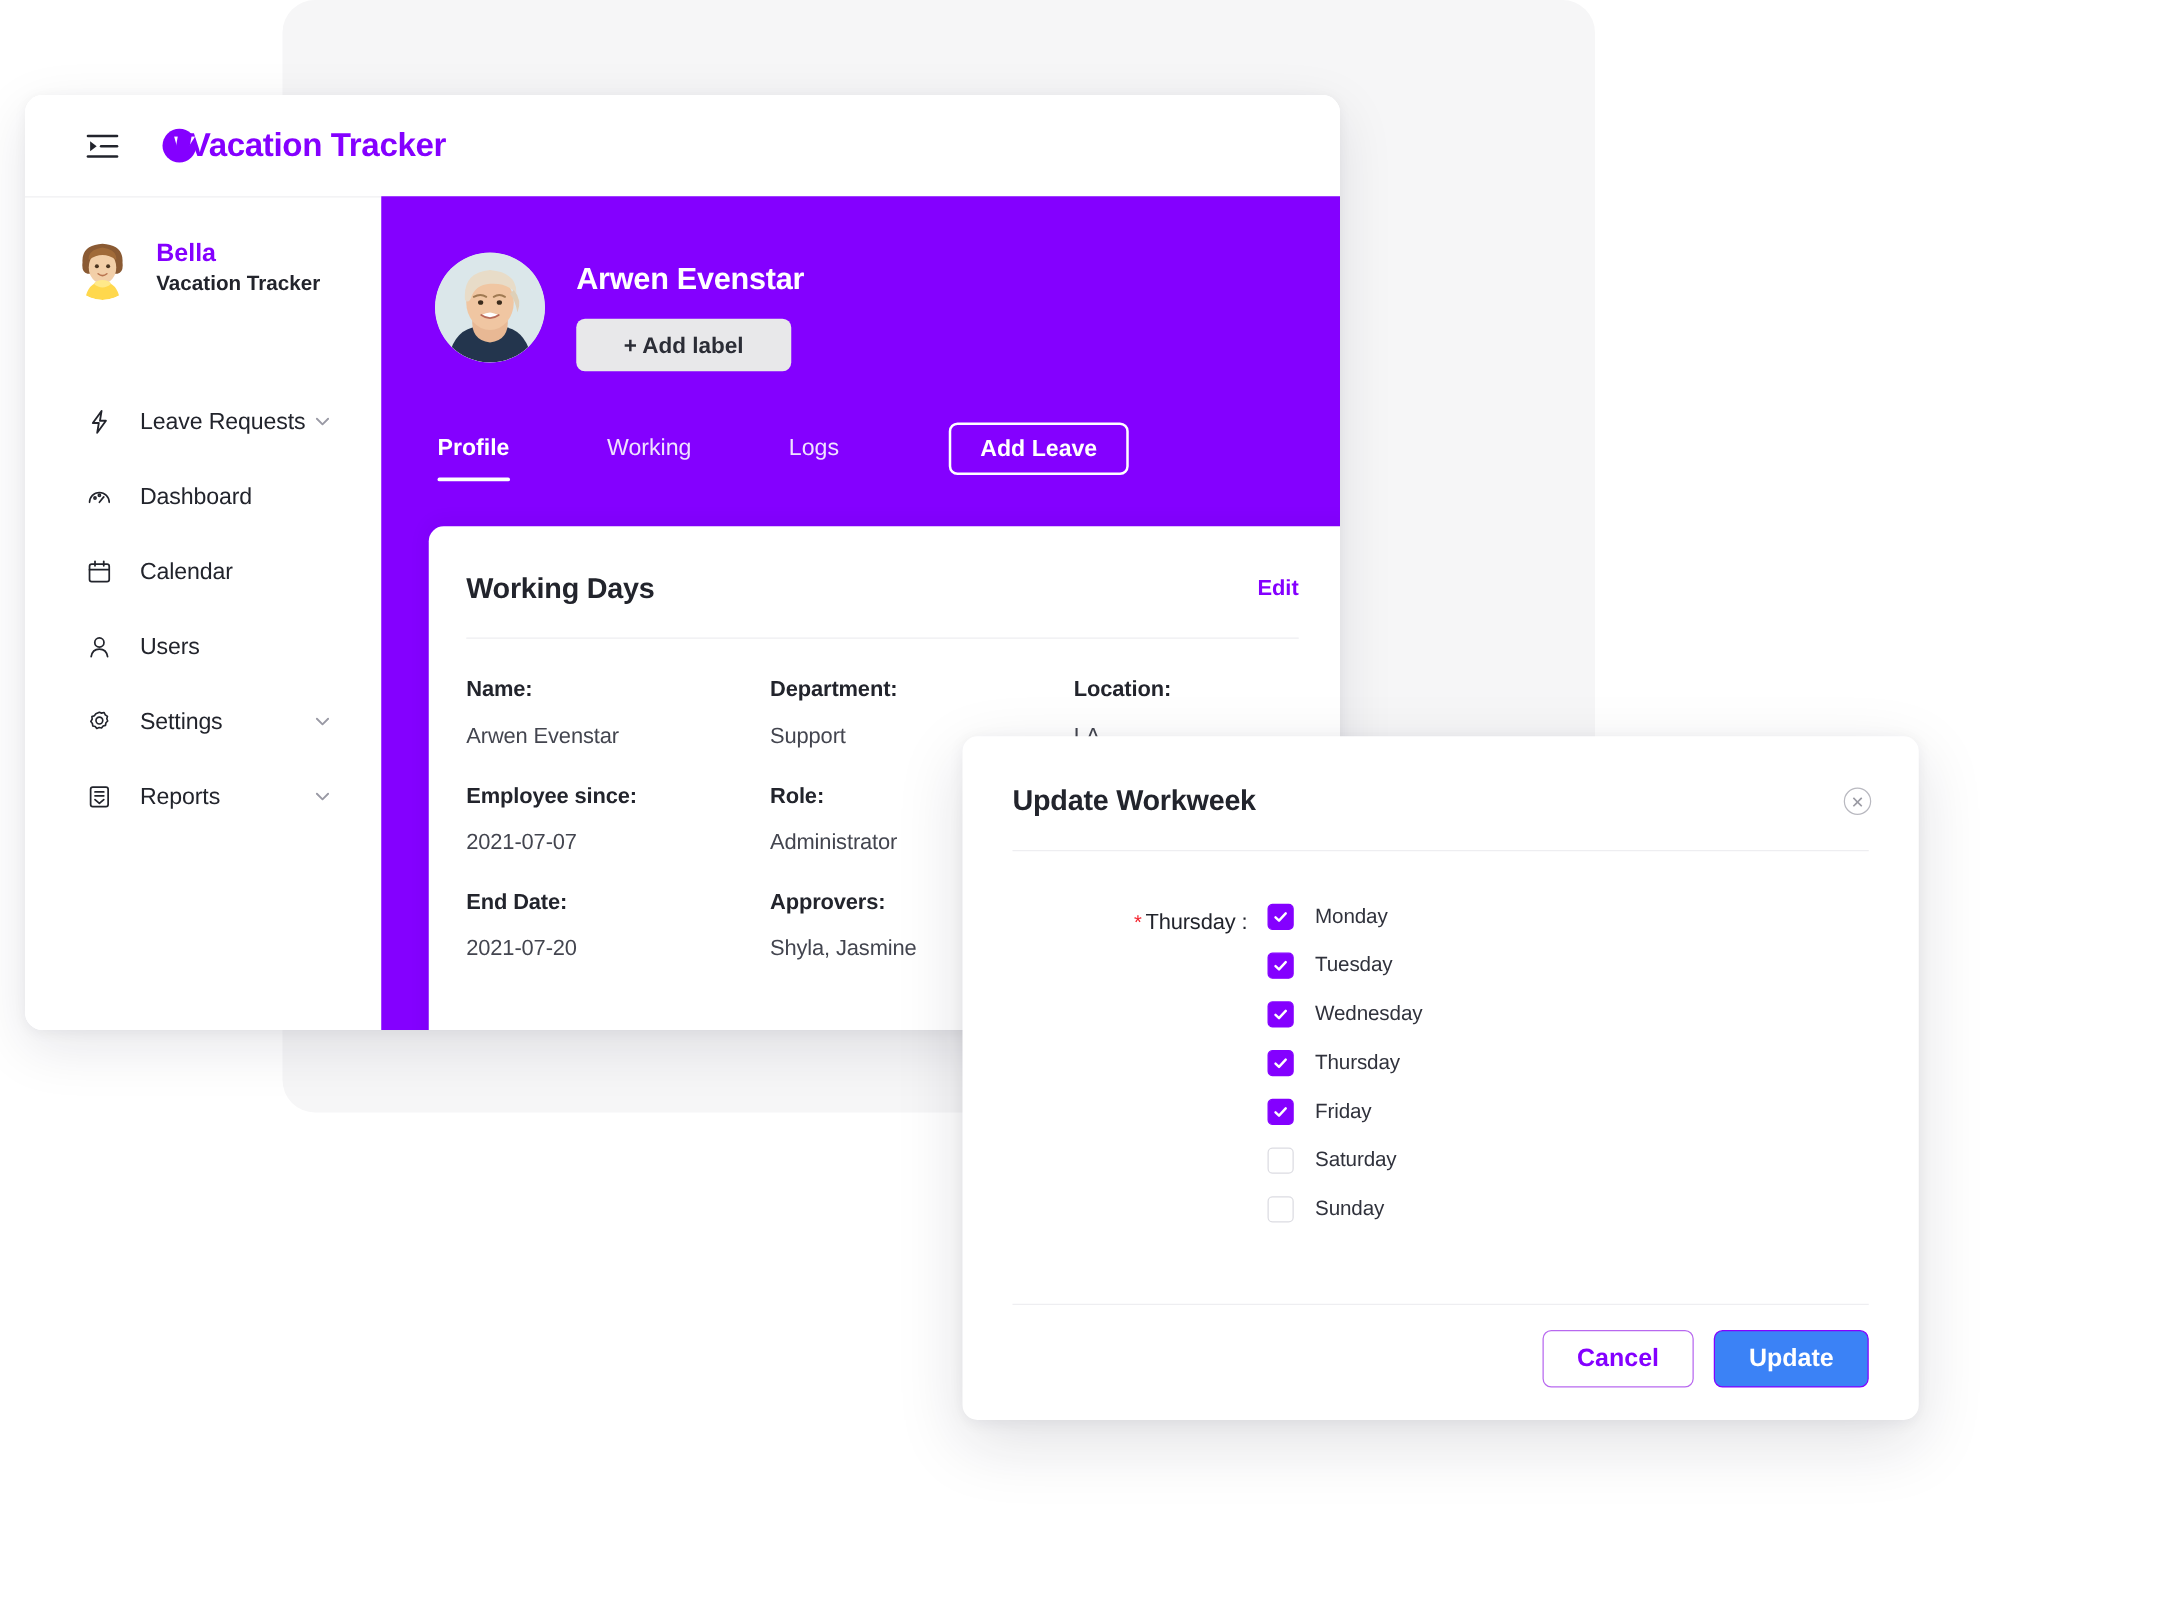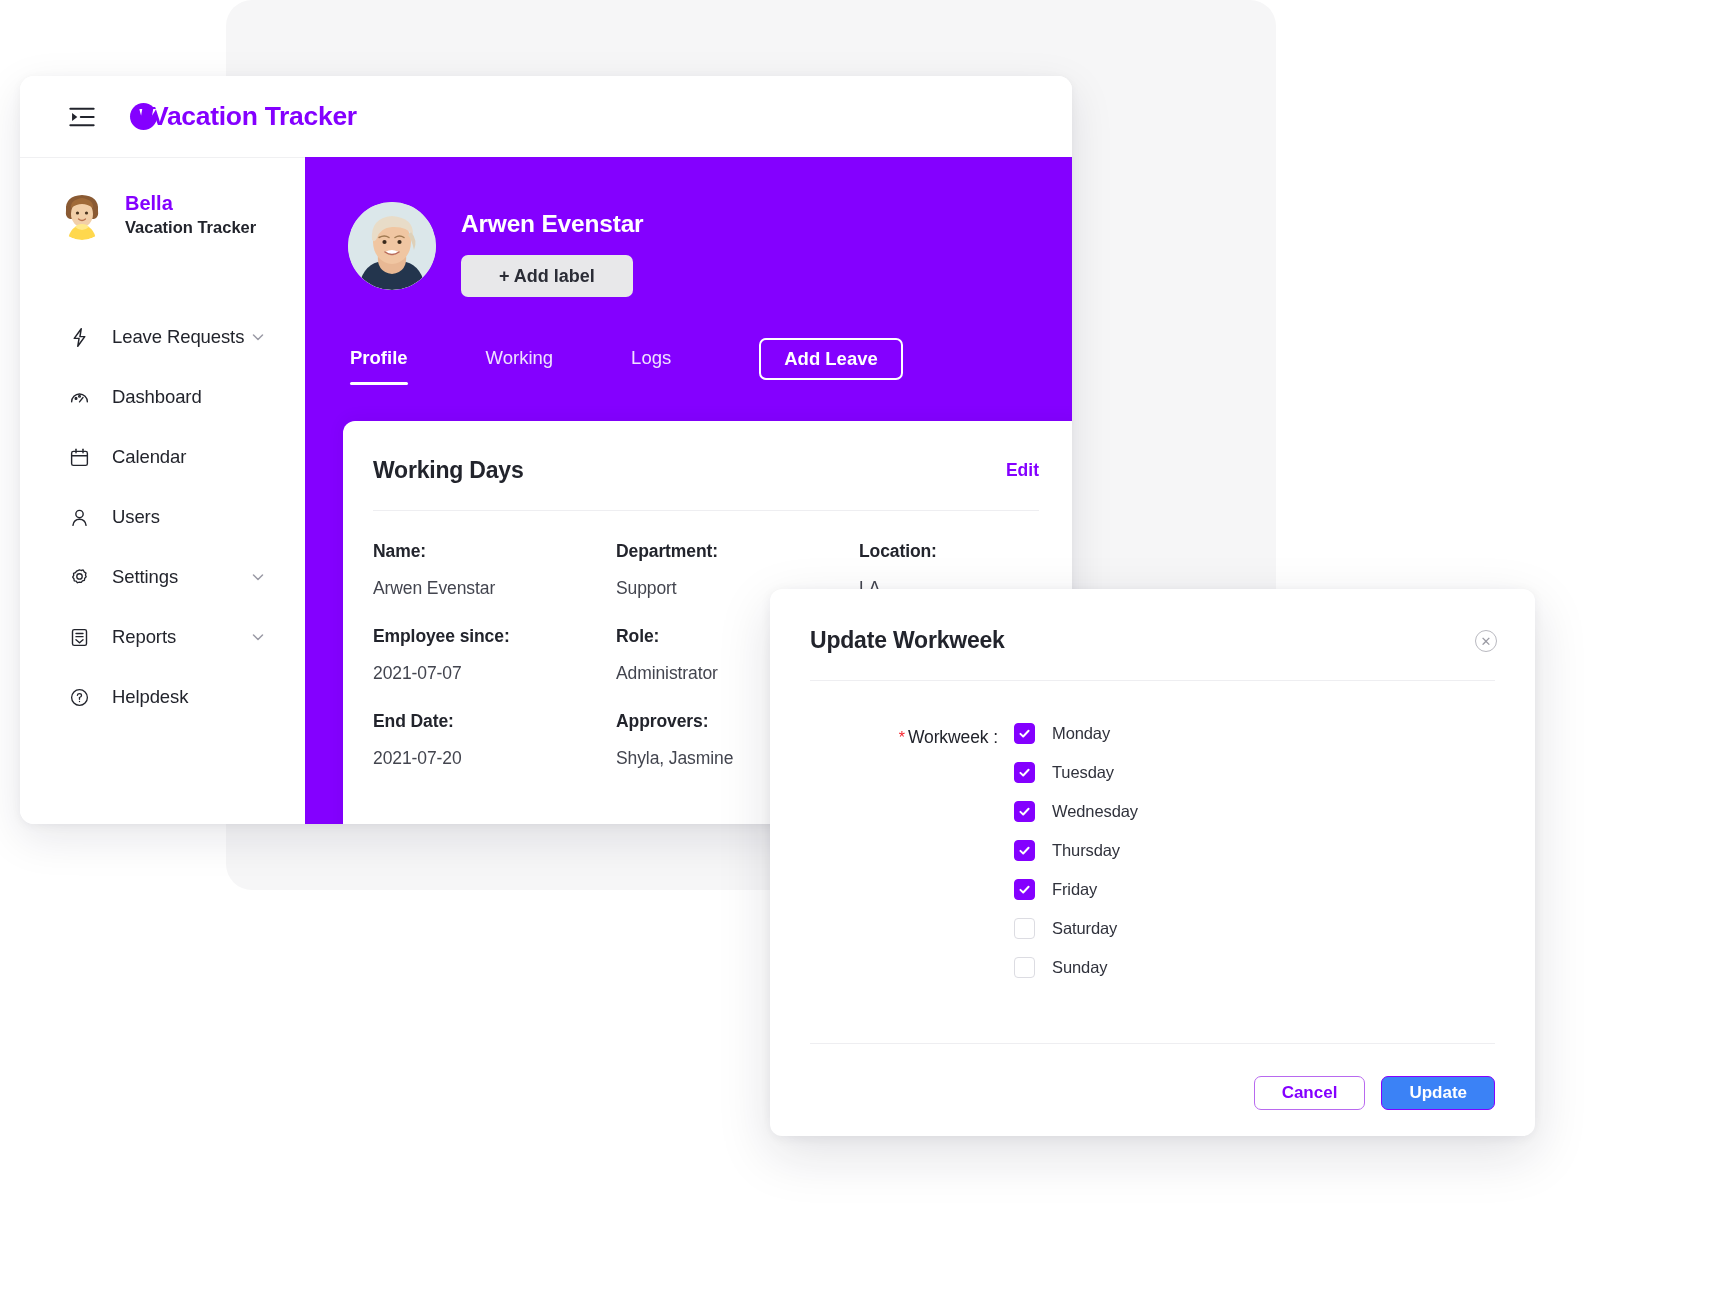"Helpdesk" div.nav-item { html: <div> <span> <svg> <circle></circle> <path></path> <circle></circle> </svg> </span> <span>Helpdesk</span> </div> -> none }
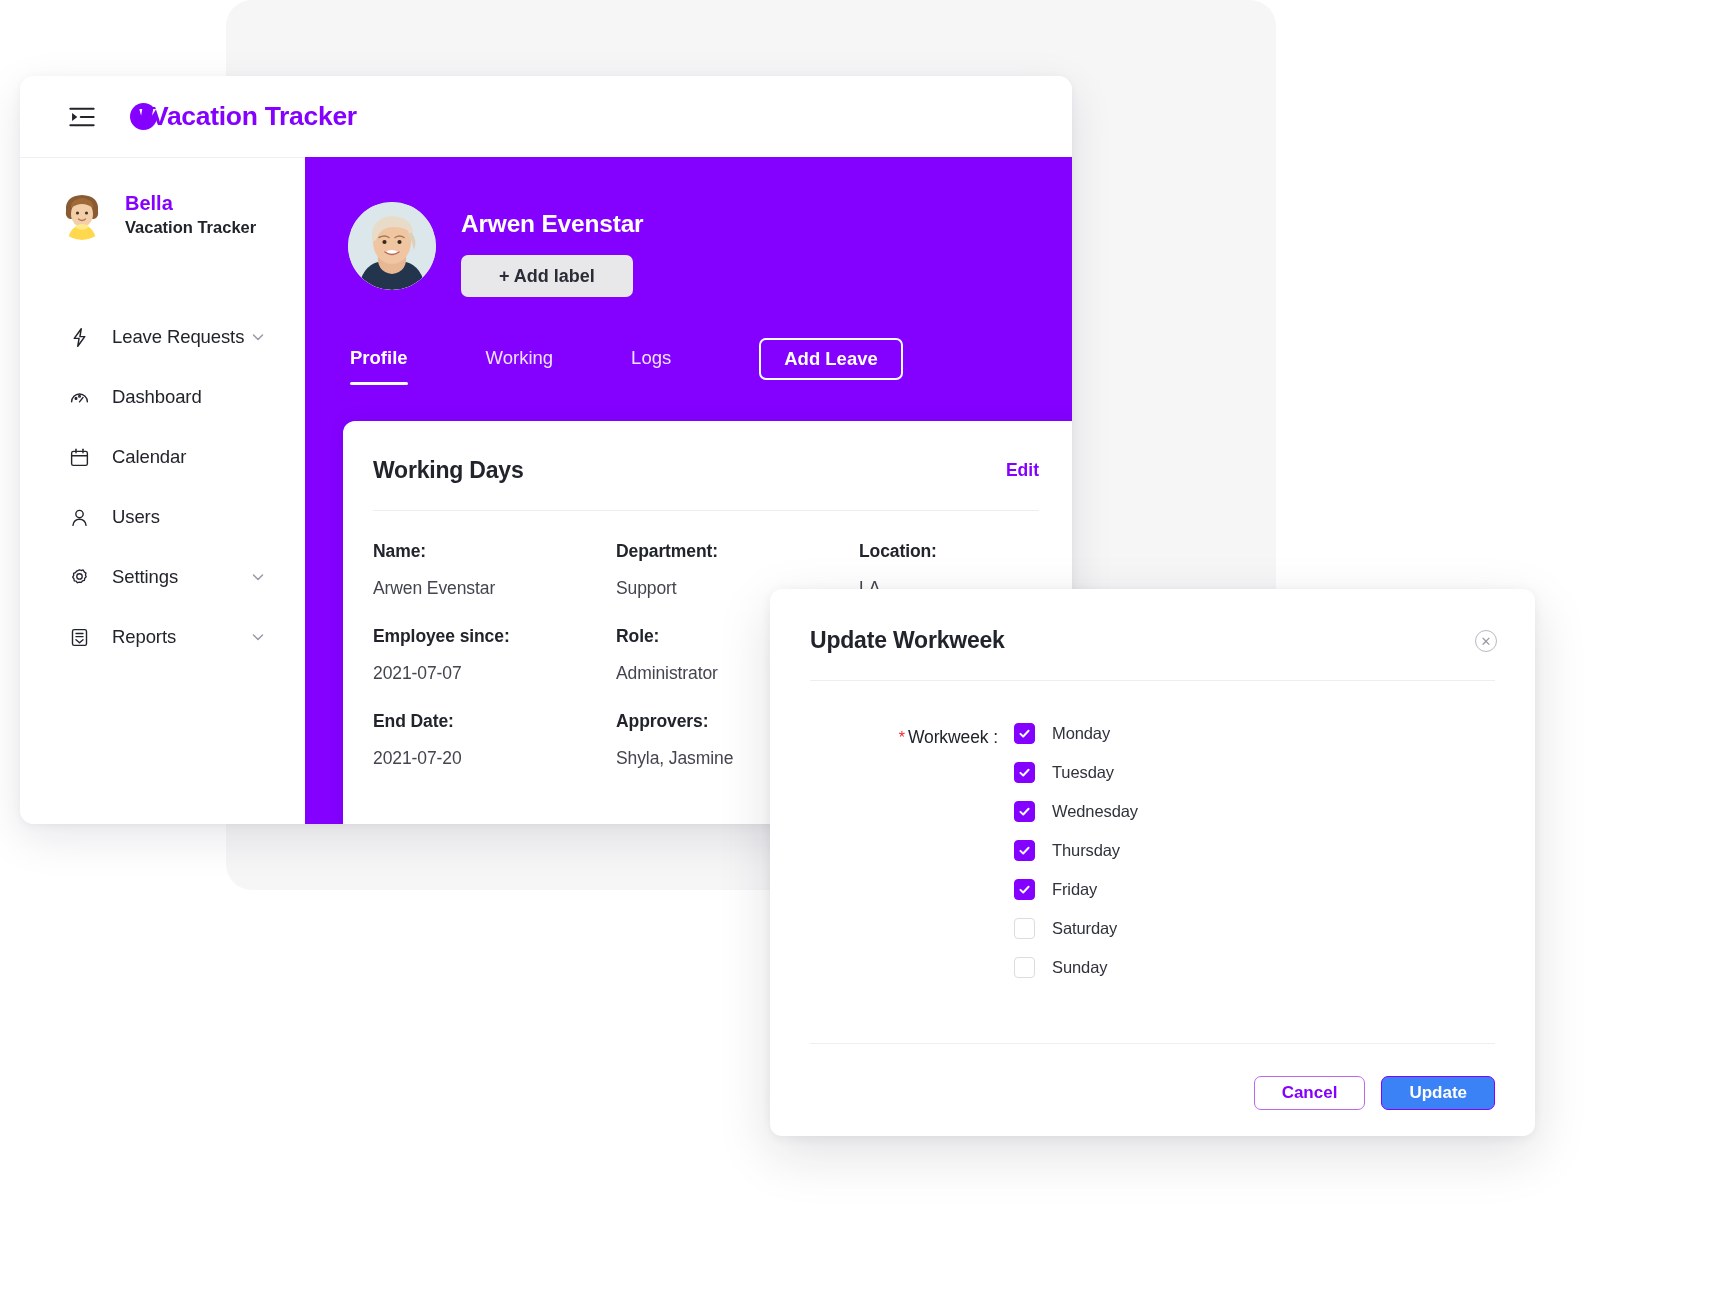"Workweek :" span { text: Workweek -> Thursday }
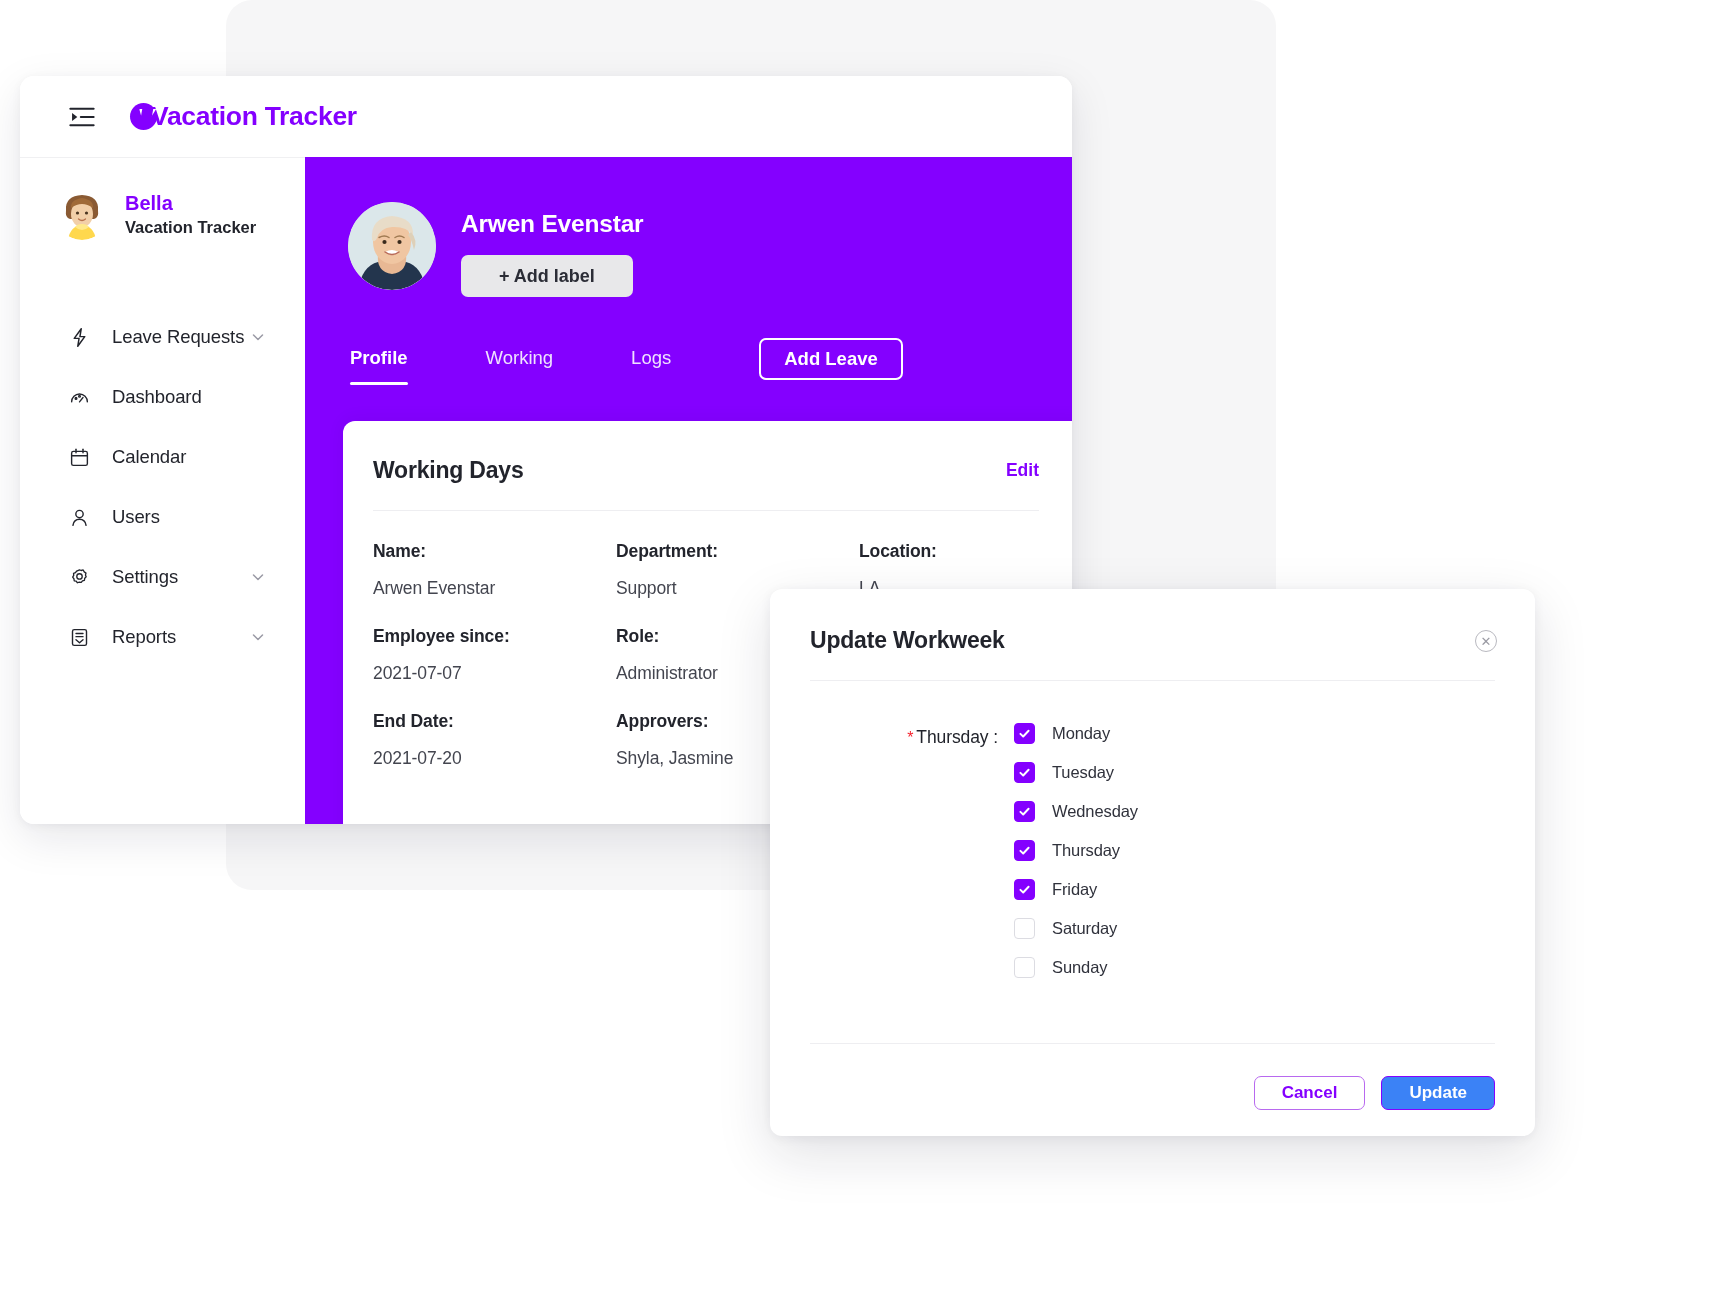"Cancel" .btn { font-size: 17px -> 20px; height: 34px -> 46px }
